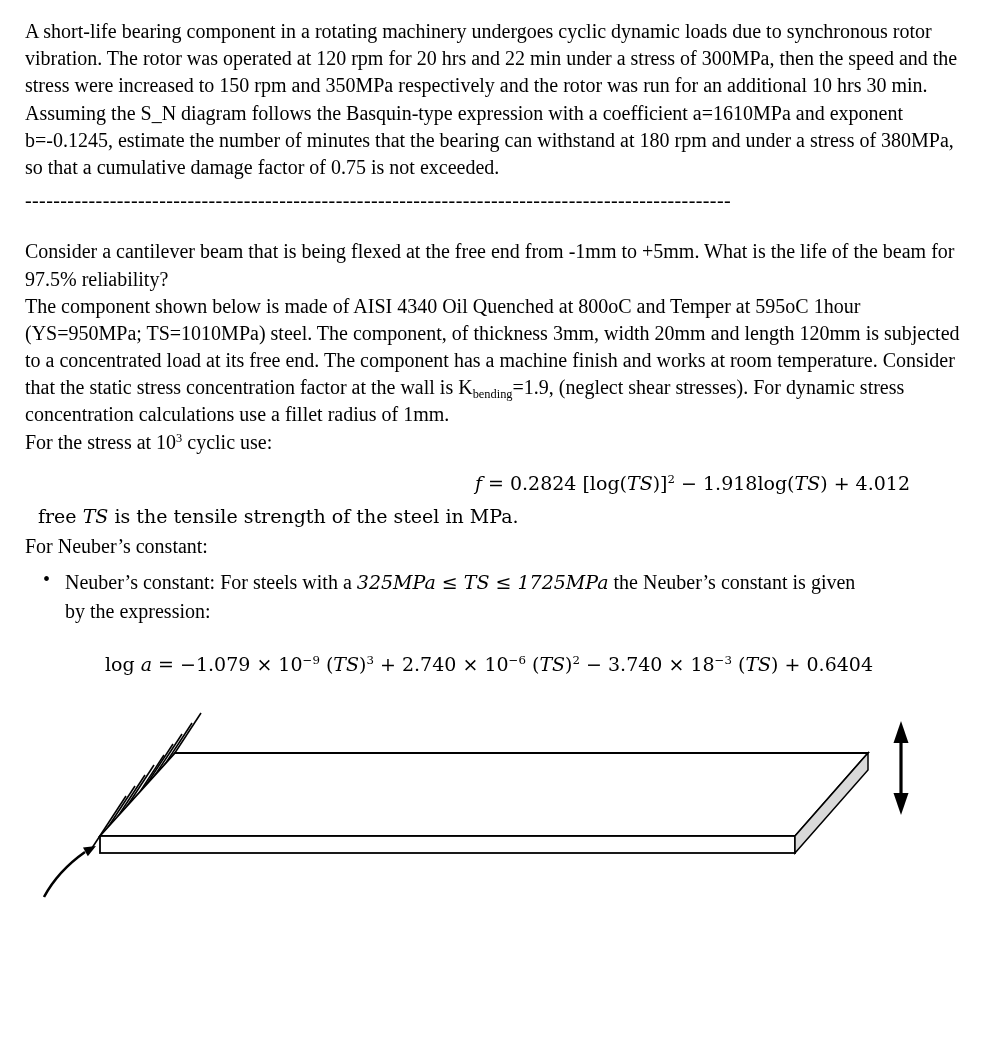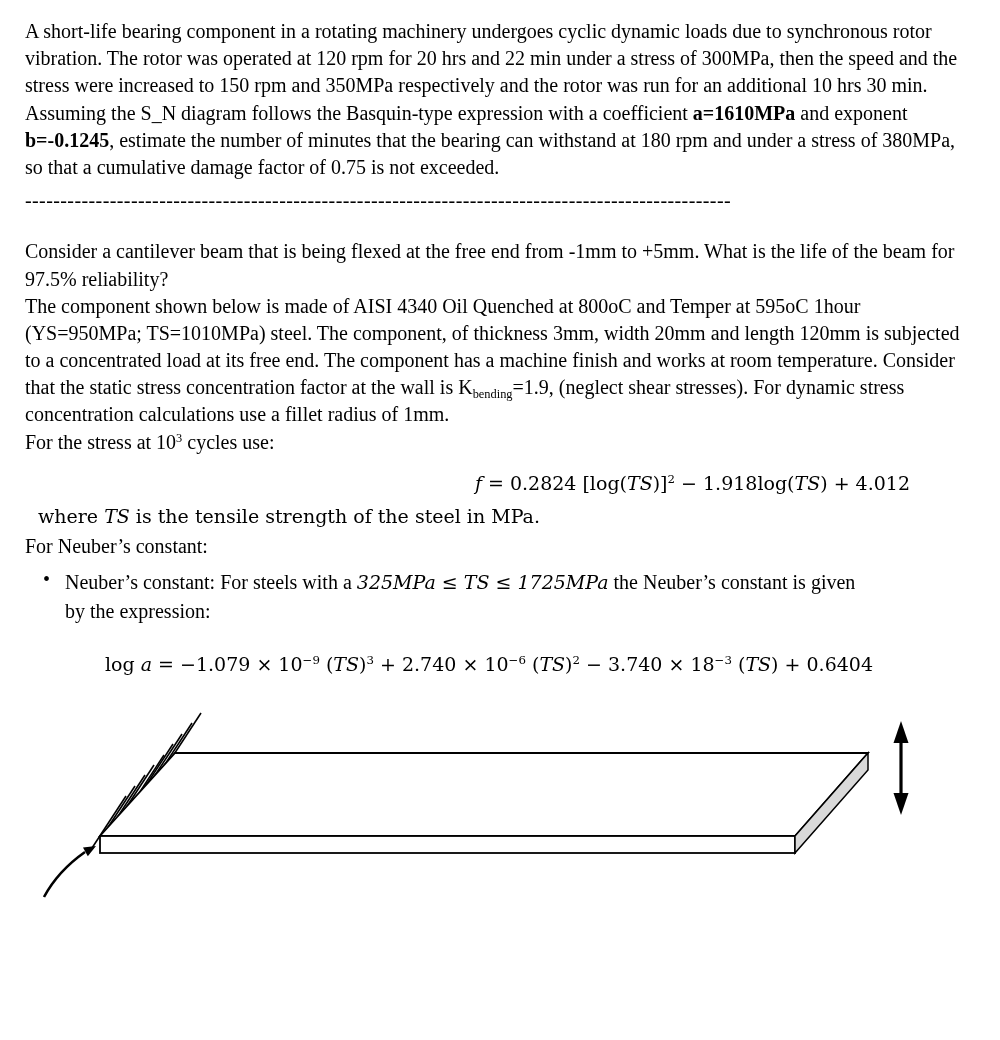"a=1610MPa" b { font-weight: bold -> normal }
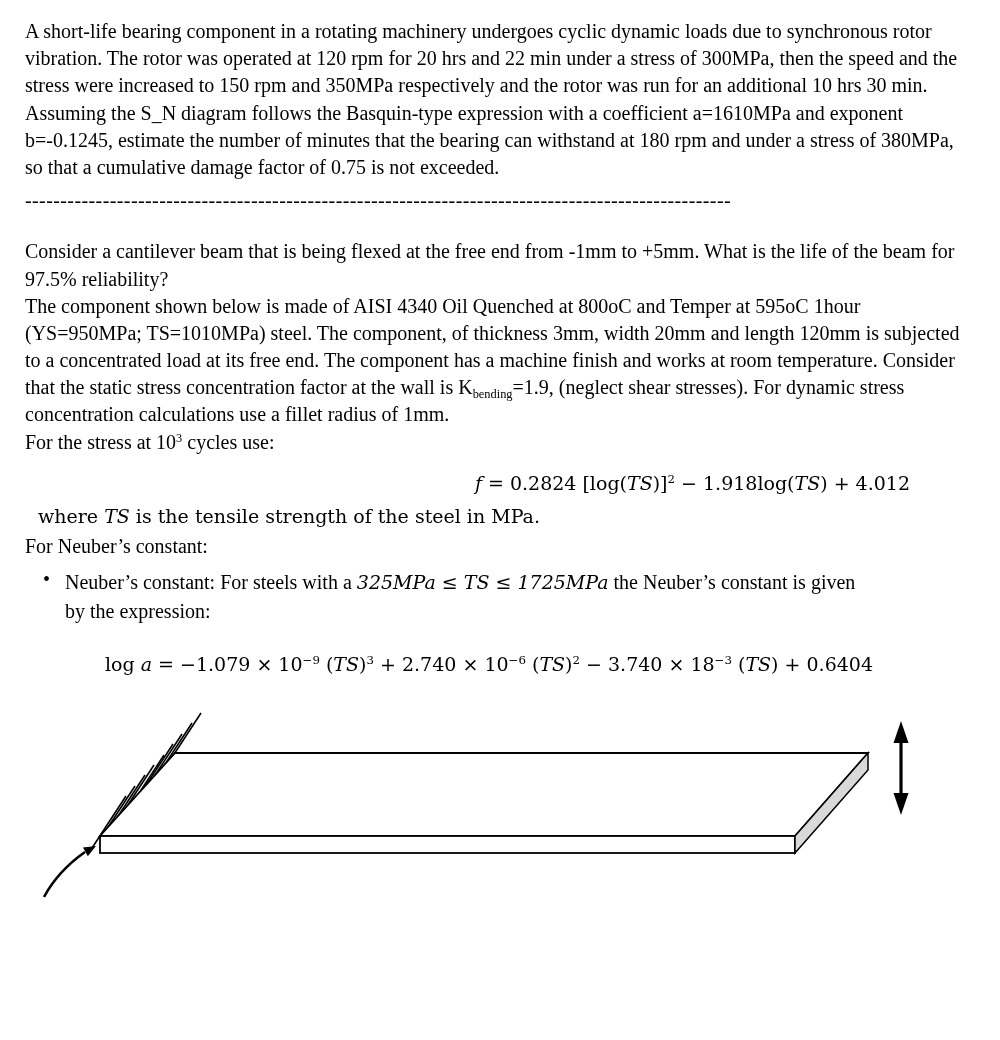"cycles use:" span { text: cycles -> cyclic }
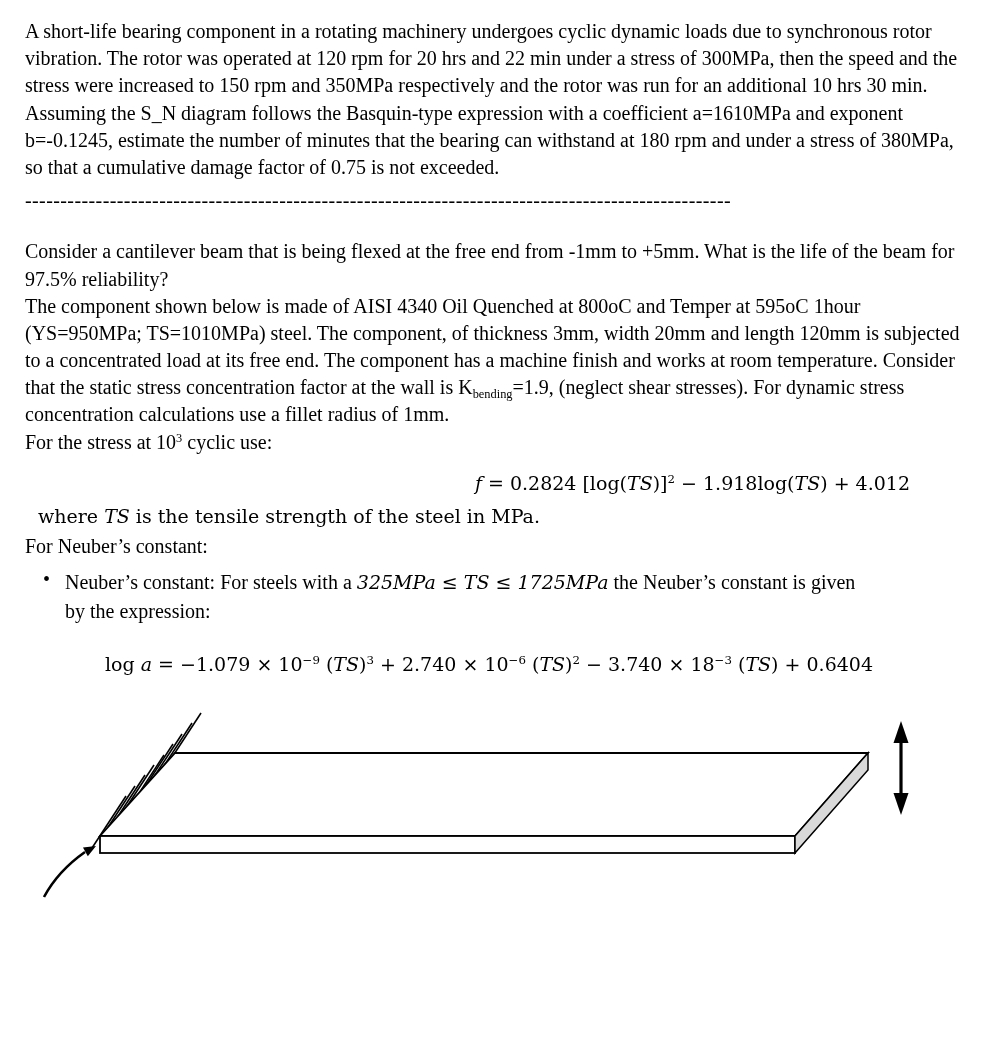"where" span { text: where -> free }
